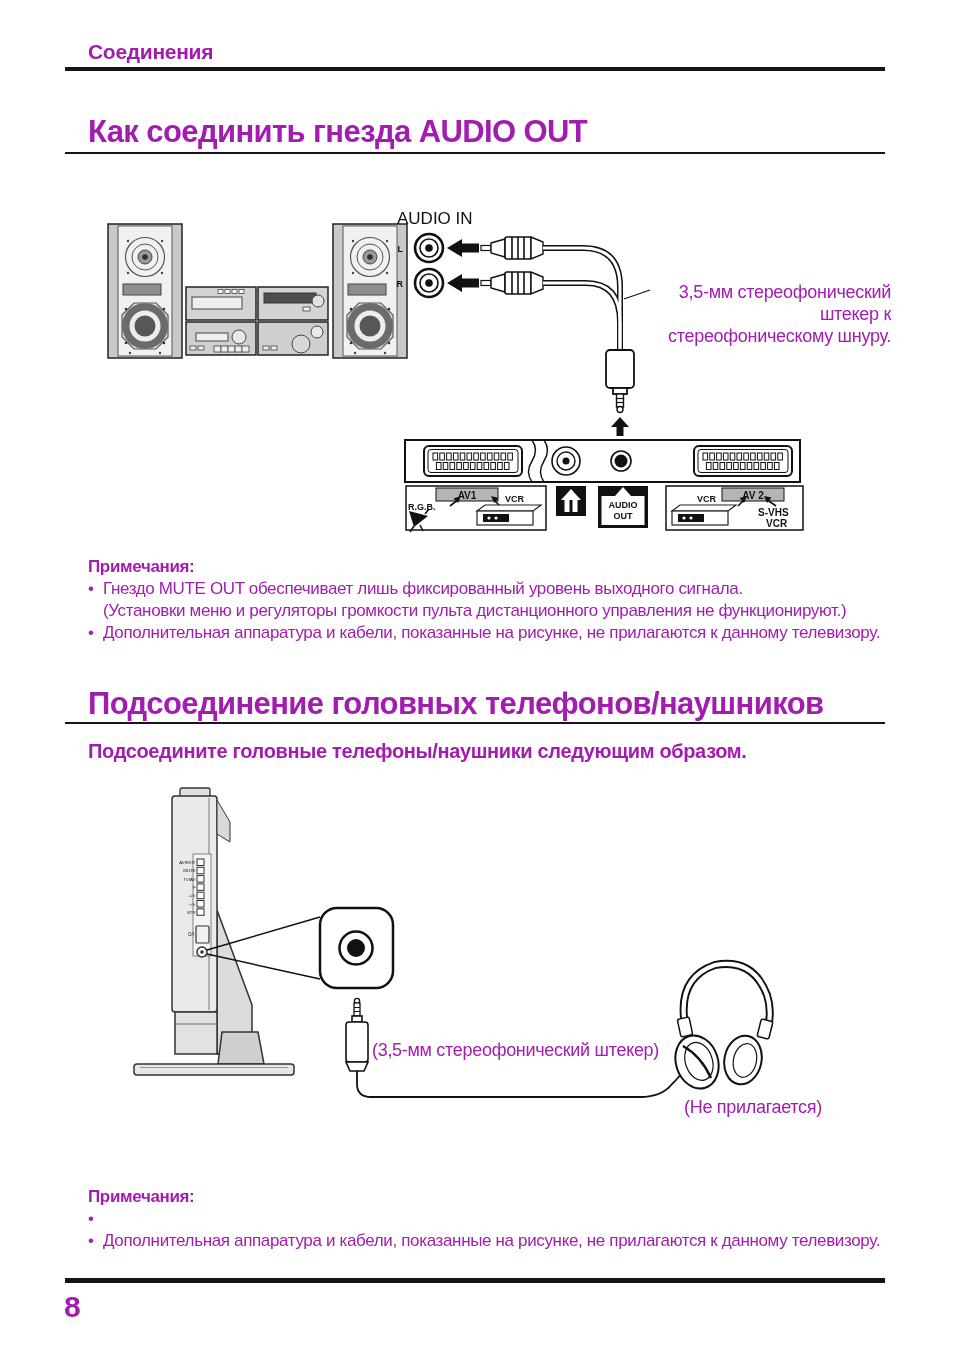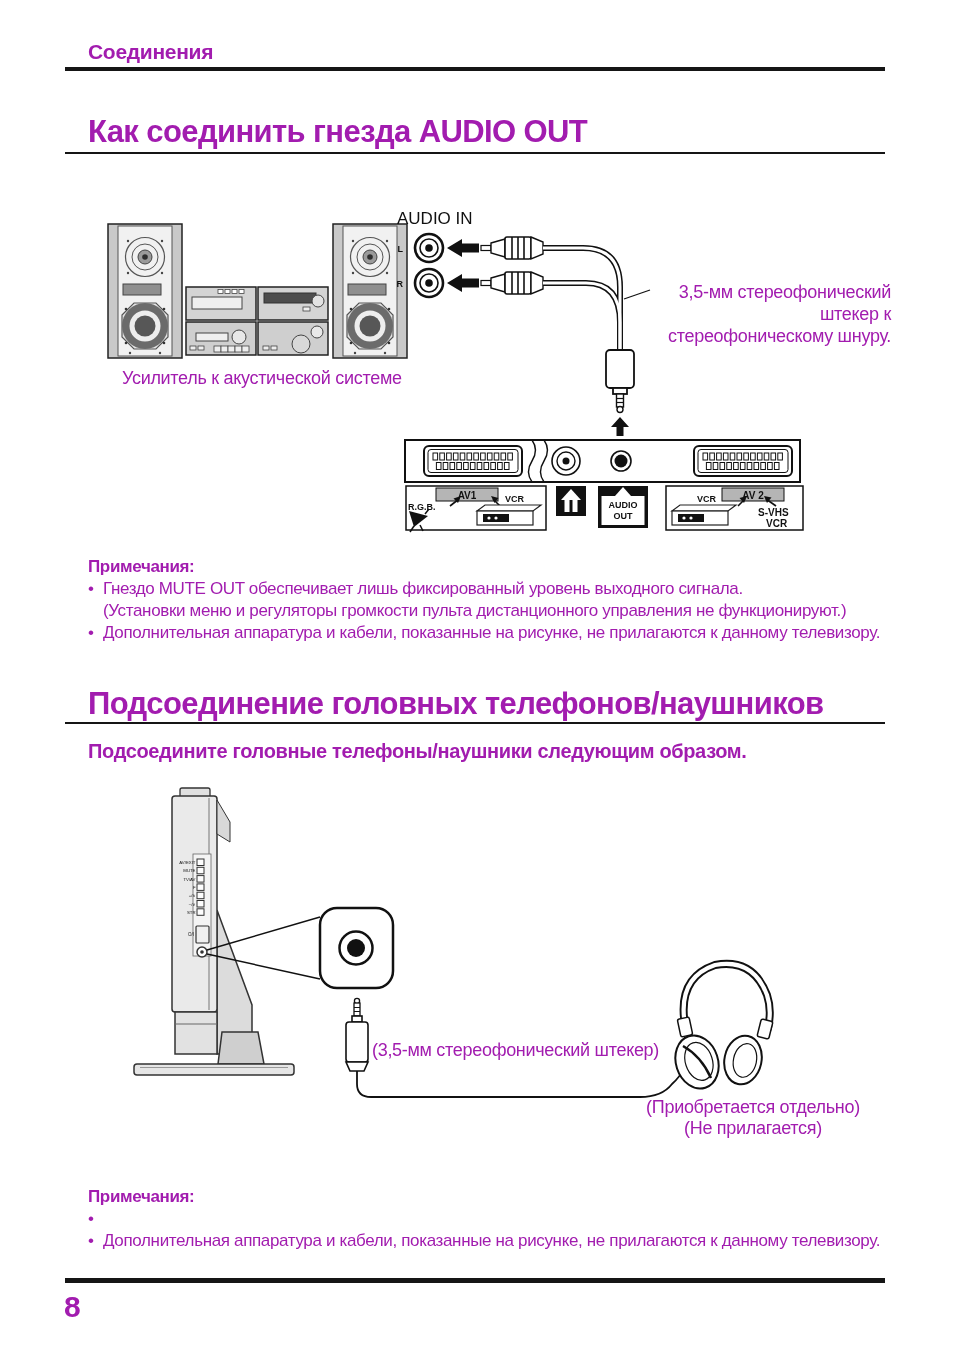"Усилитель к акустической системе" div.abs { html: <div>Усилитель к акустической системе</div> -> none }
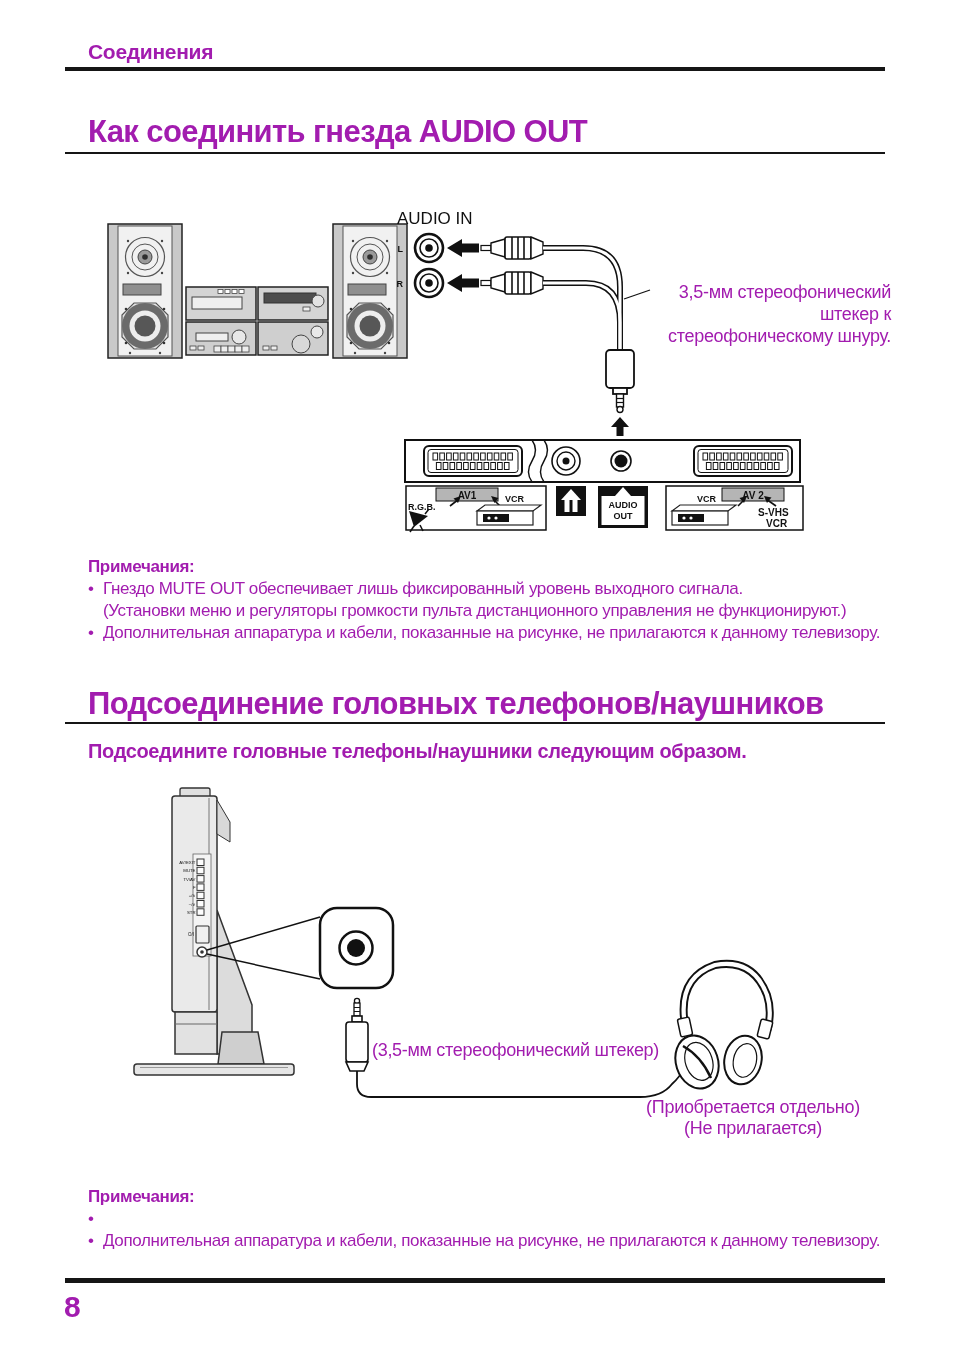"(Приобретается отдельно)" div { html: <div>(Приобретается отдельно)</div> -> none }
